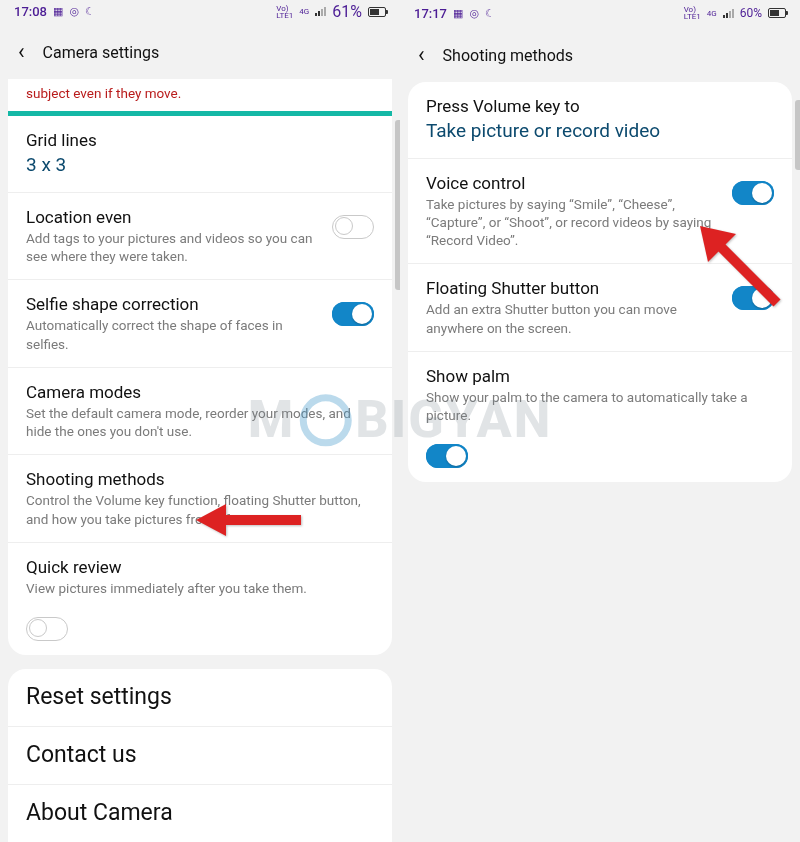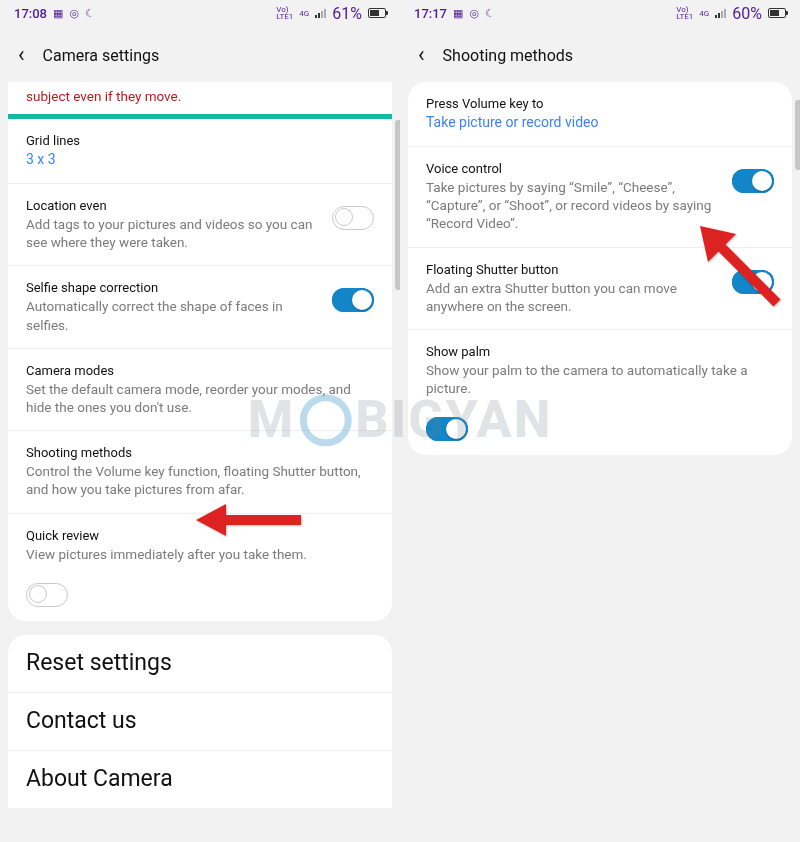"60%" span { font-size: 16px -> 12px }
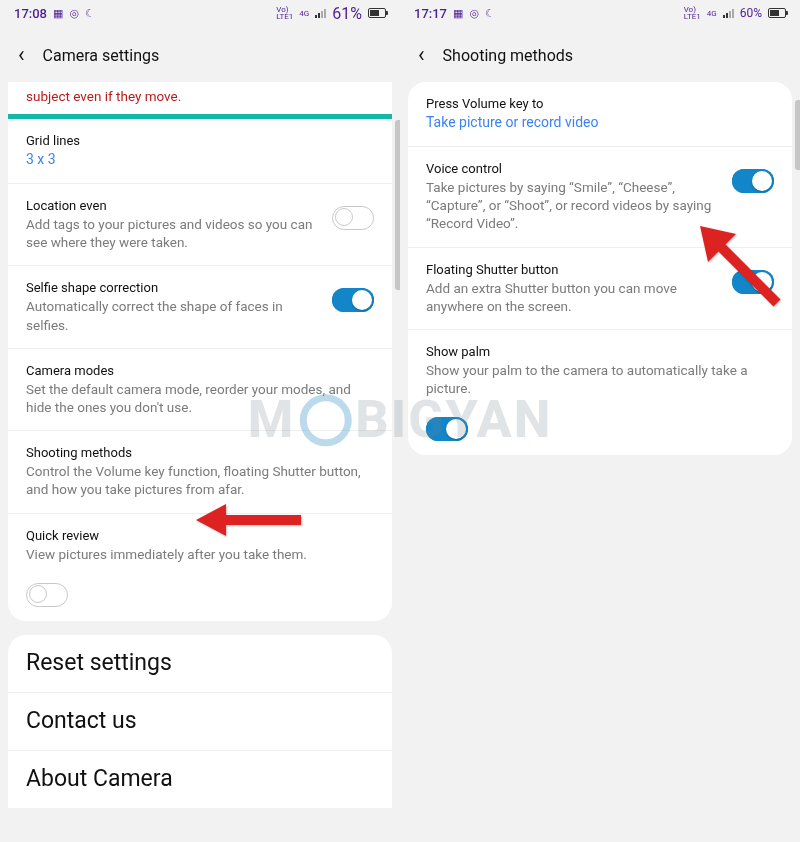"Press Volume key to" .row .title { font-size: 13px -> 17px }
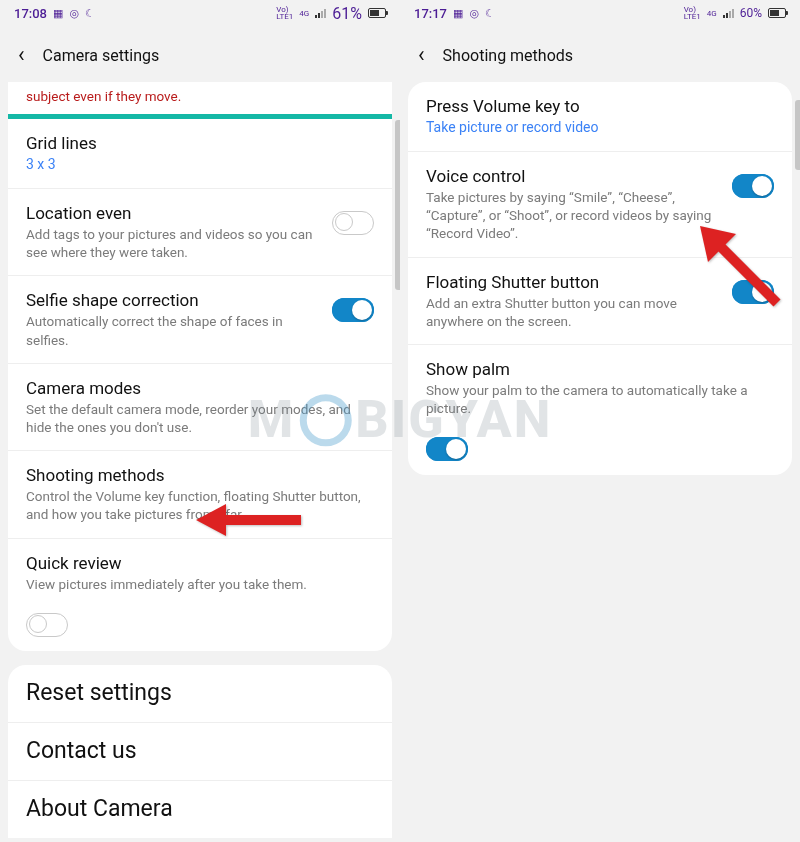"Take picture or record video" .row .sub.link { color: #3b82f6 -> #0c4a6e; font-size: 14px -> 19px }
